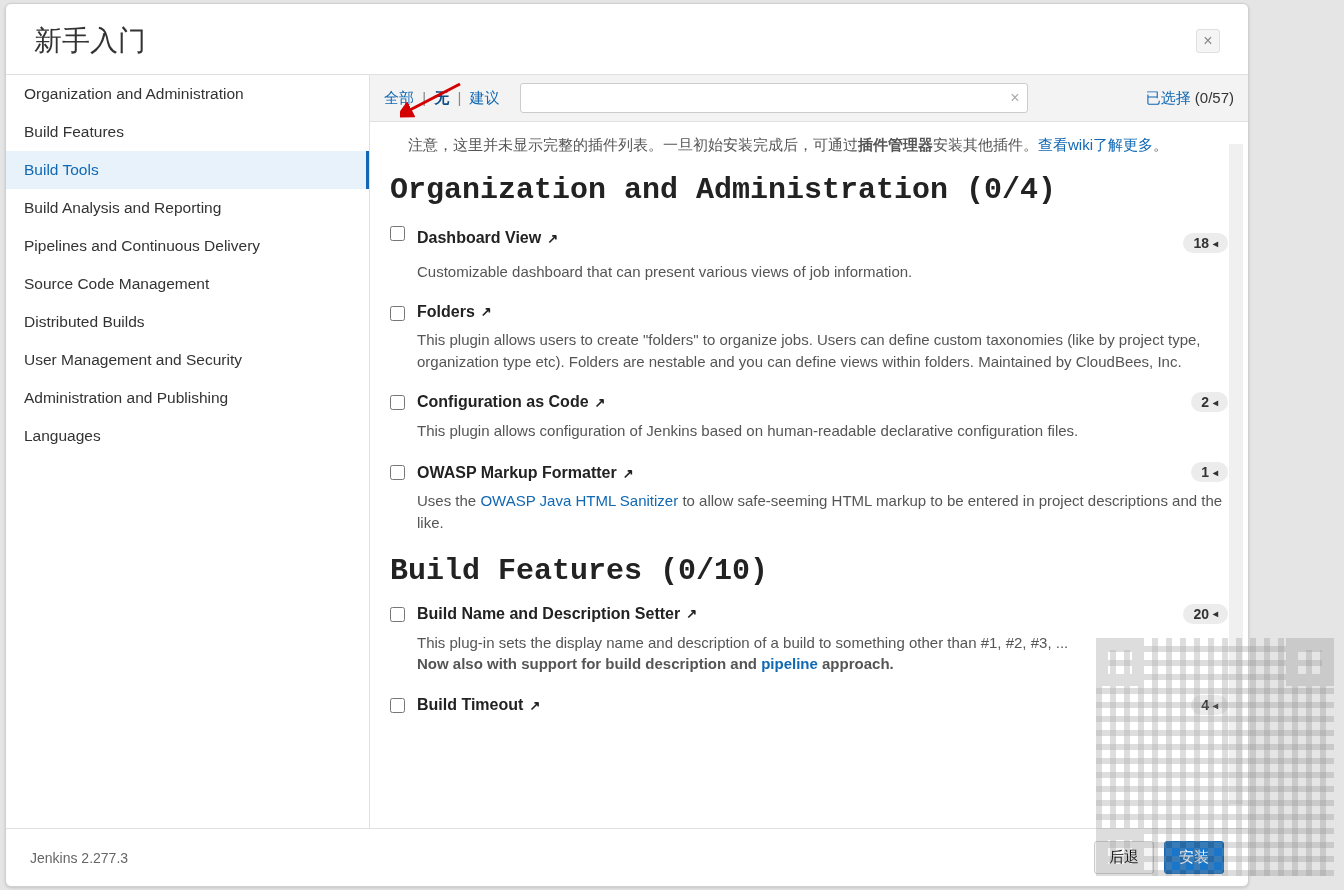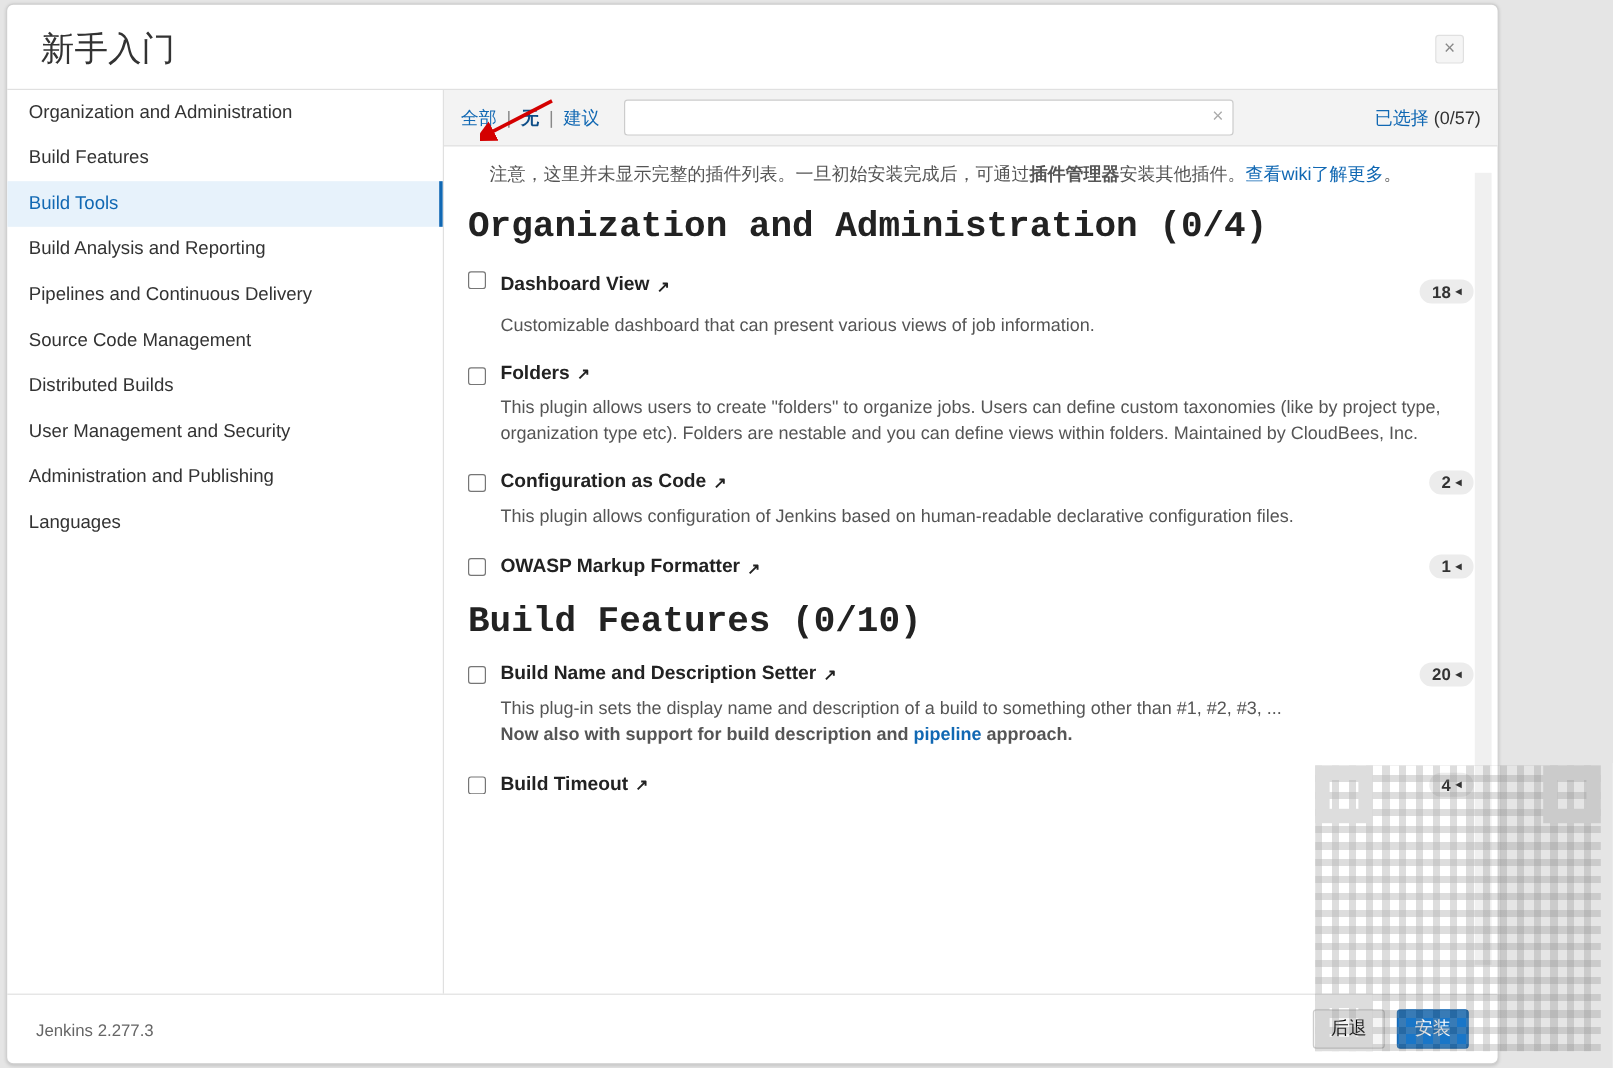"Uses the OWASP Java HTML" div.plugin-desc { html: none -> <div>Uses the <a>OWASP Java HTML Sanitizer</a> to allow safe-seeming HTML markup to be entered in project descriptions and the like.</div> }
